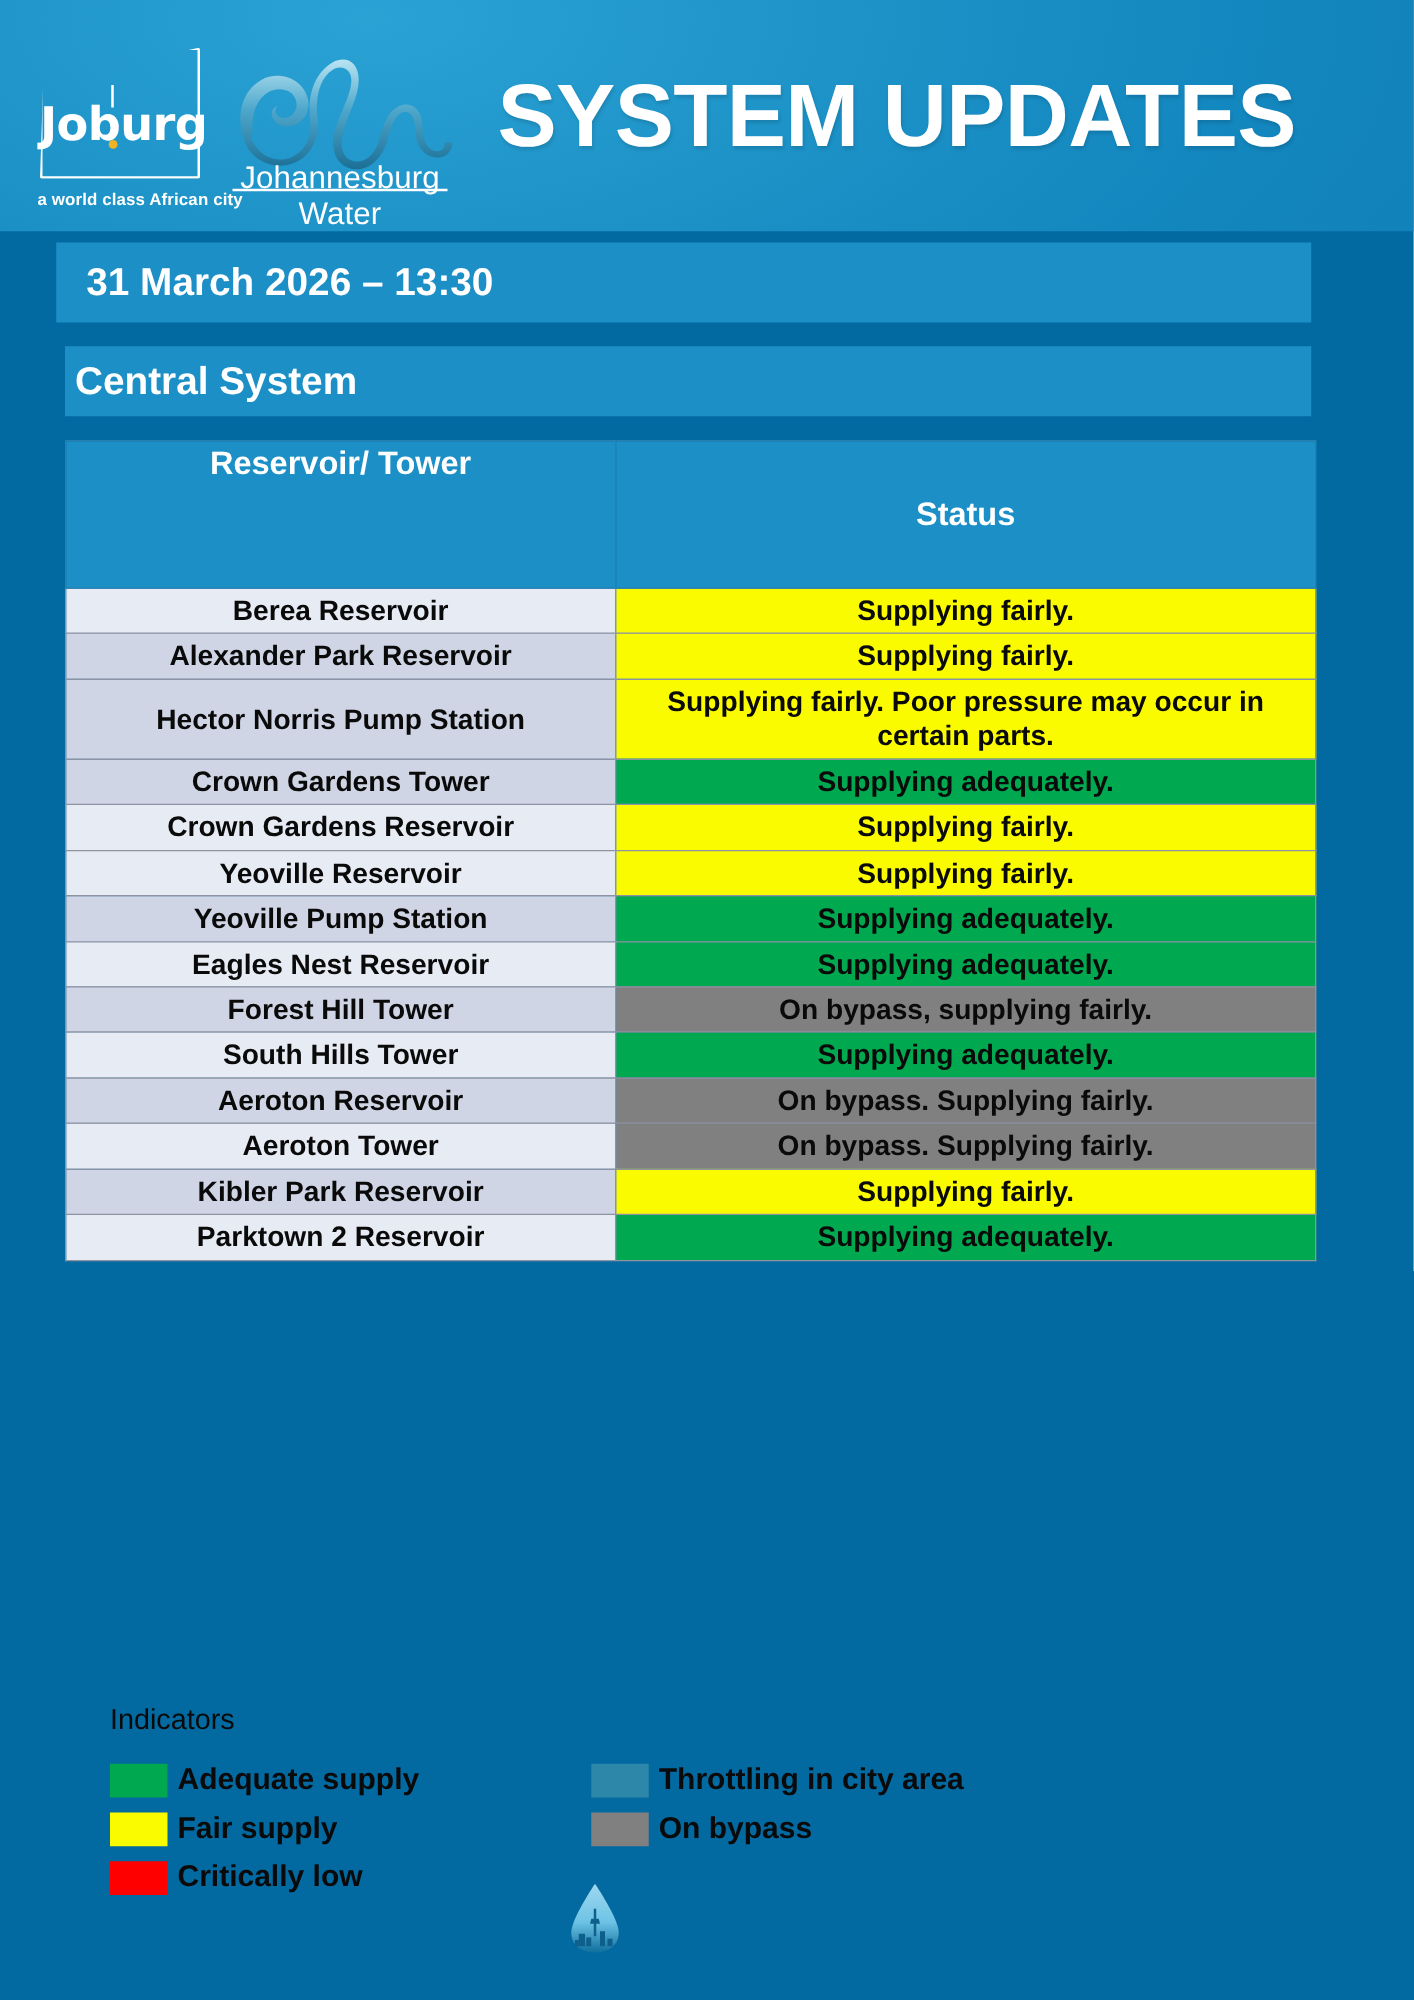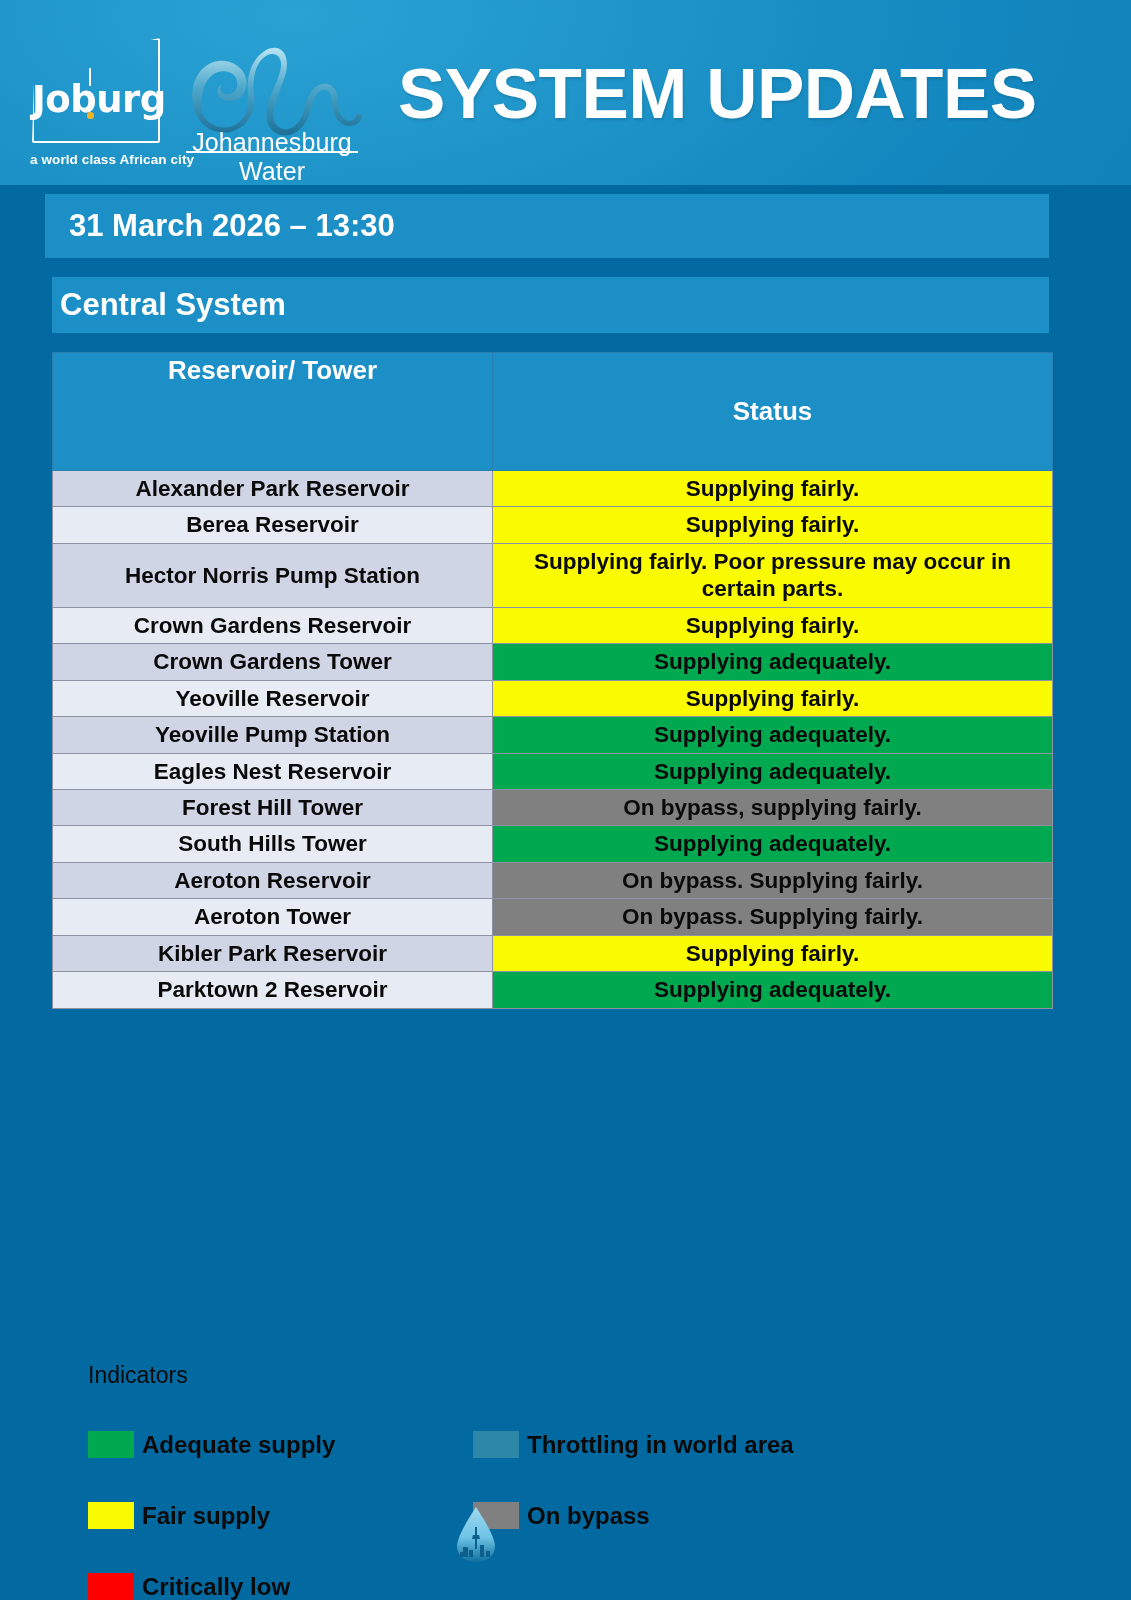"Alexander Park Reservoir" tr { order: before "Berea Reservoir" -> after "Berea Reservoir" }
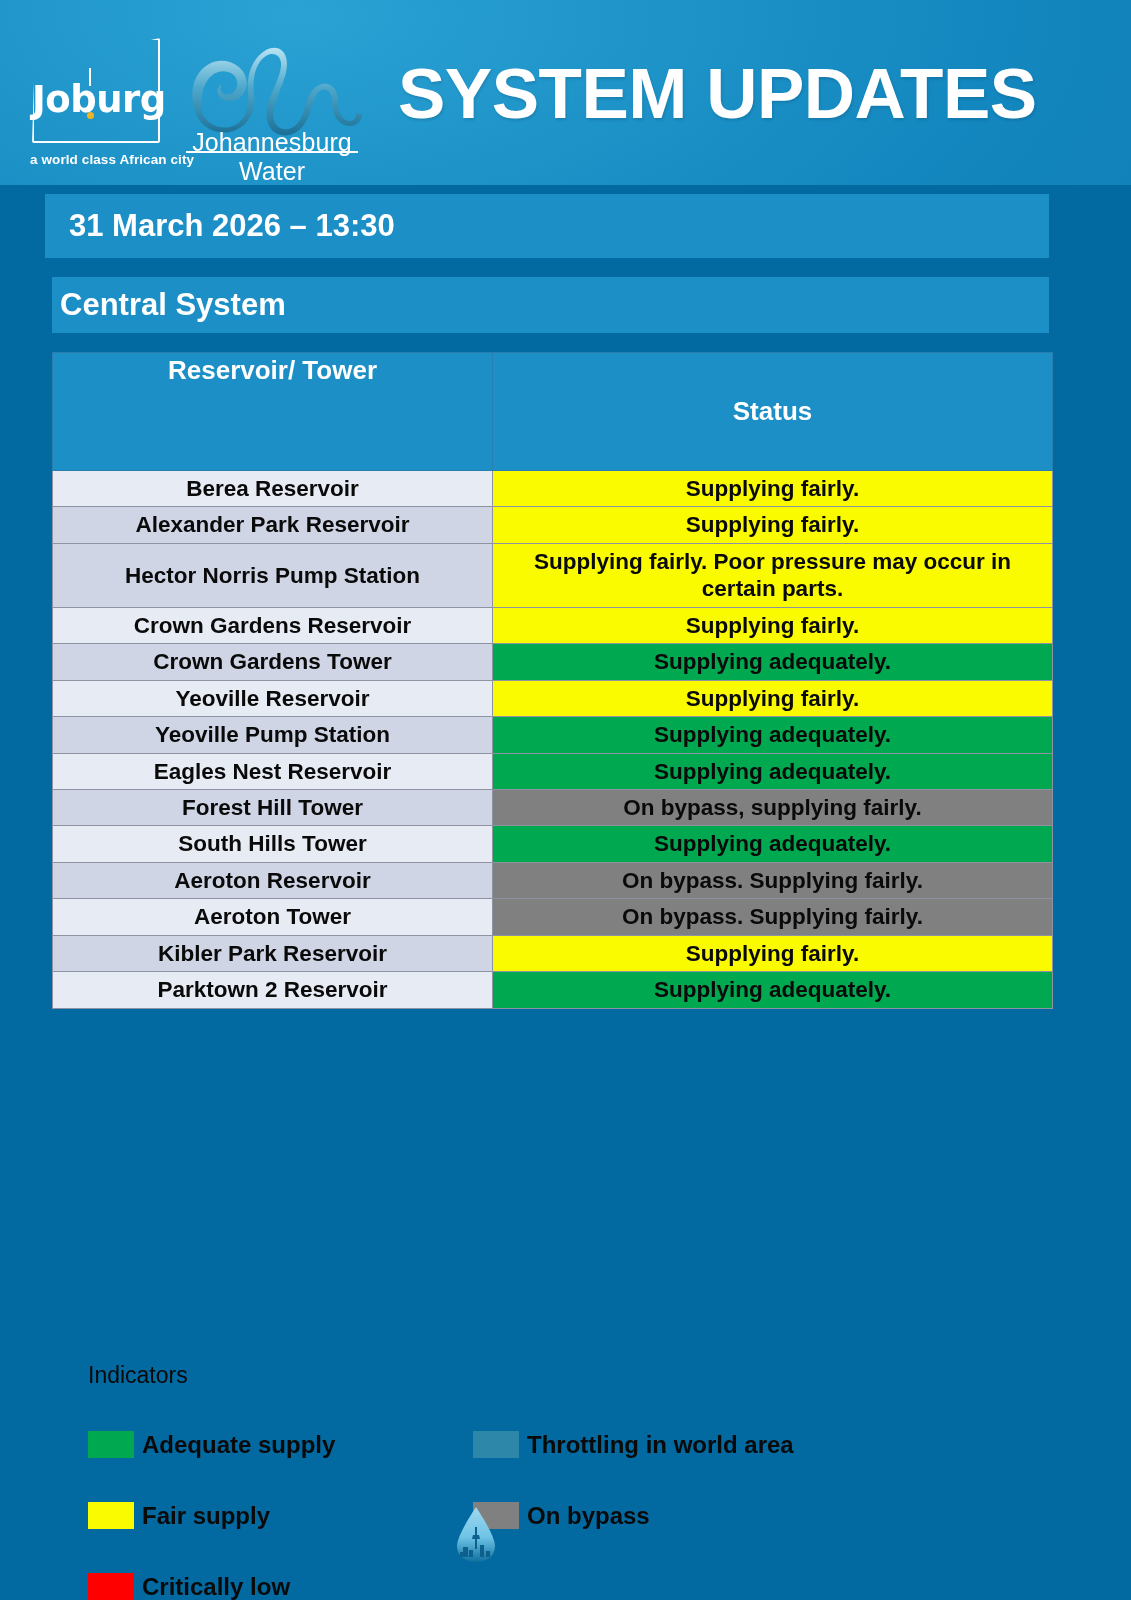"Crown Gardens Reservoir" tr { order: before "Crown Gardens Tower" -> after "Crown Gardens Tower" }
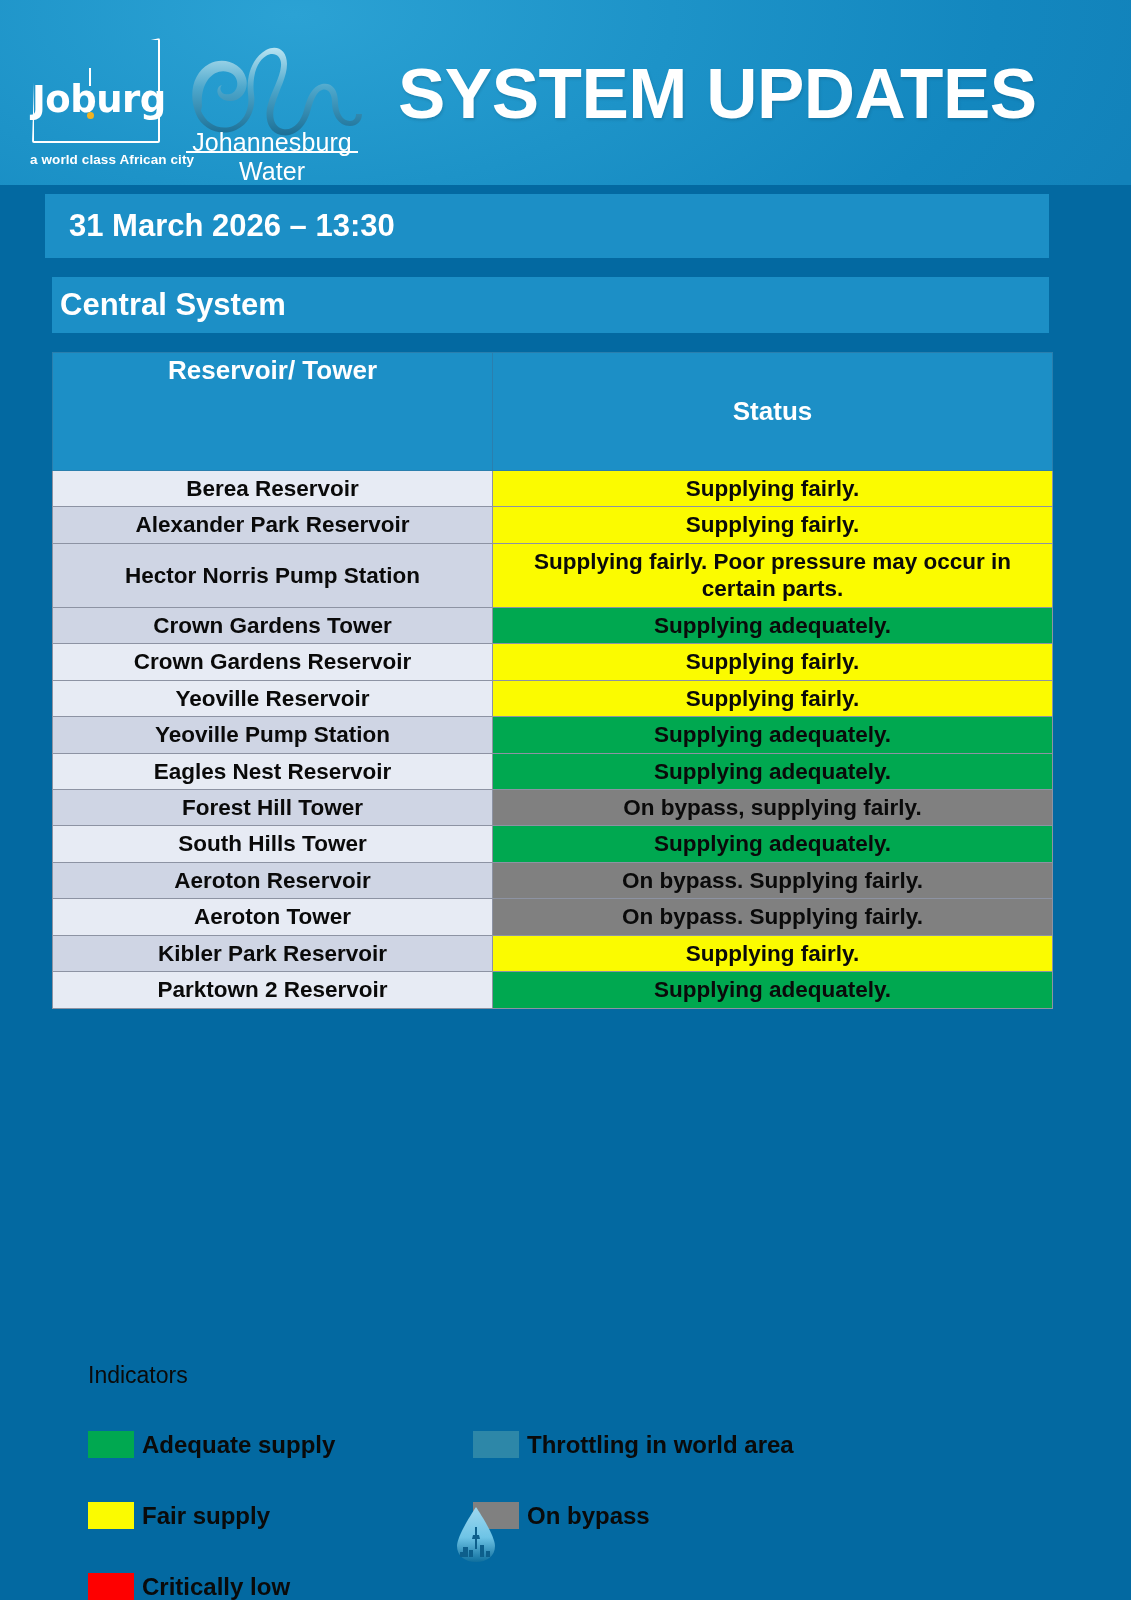"Adequate supply" .legend-row { align-items: flex-start -> flex-end; margin-top: 32px -> none }
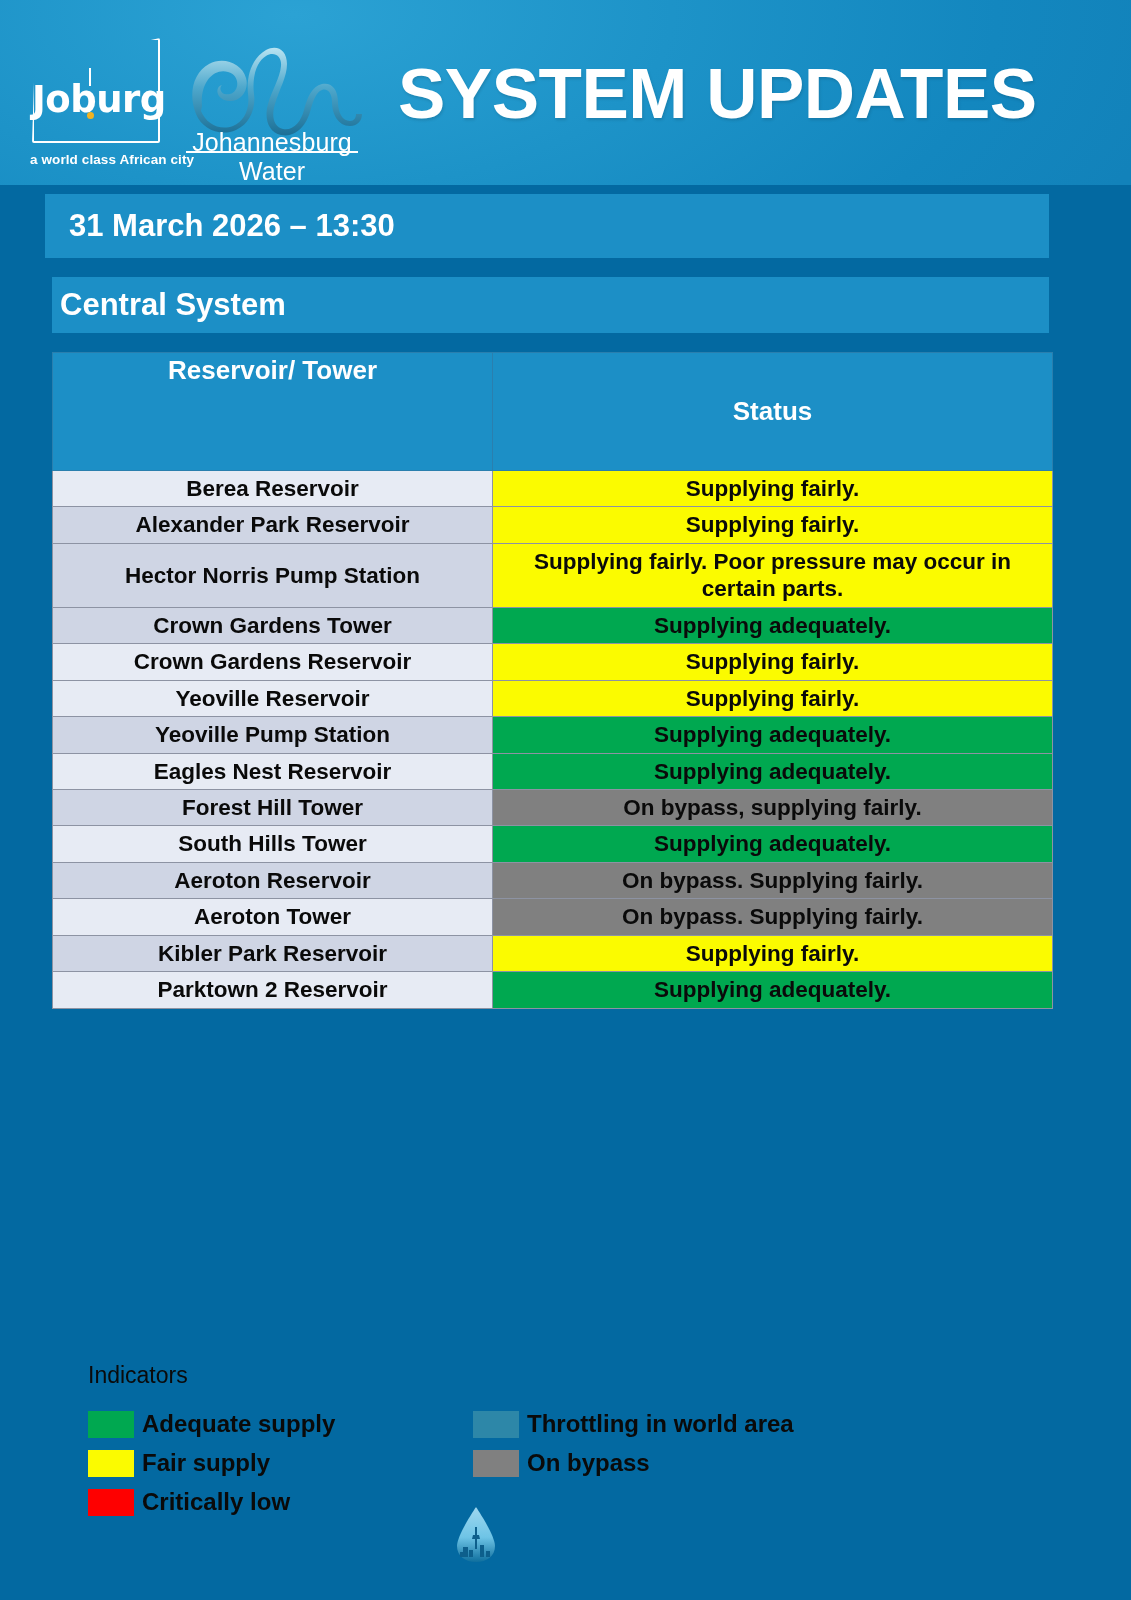"Throttling in world area" div.legend-label { text: world -> city }
